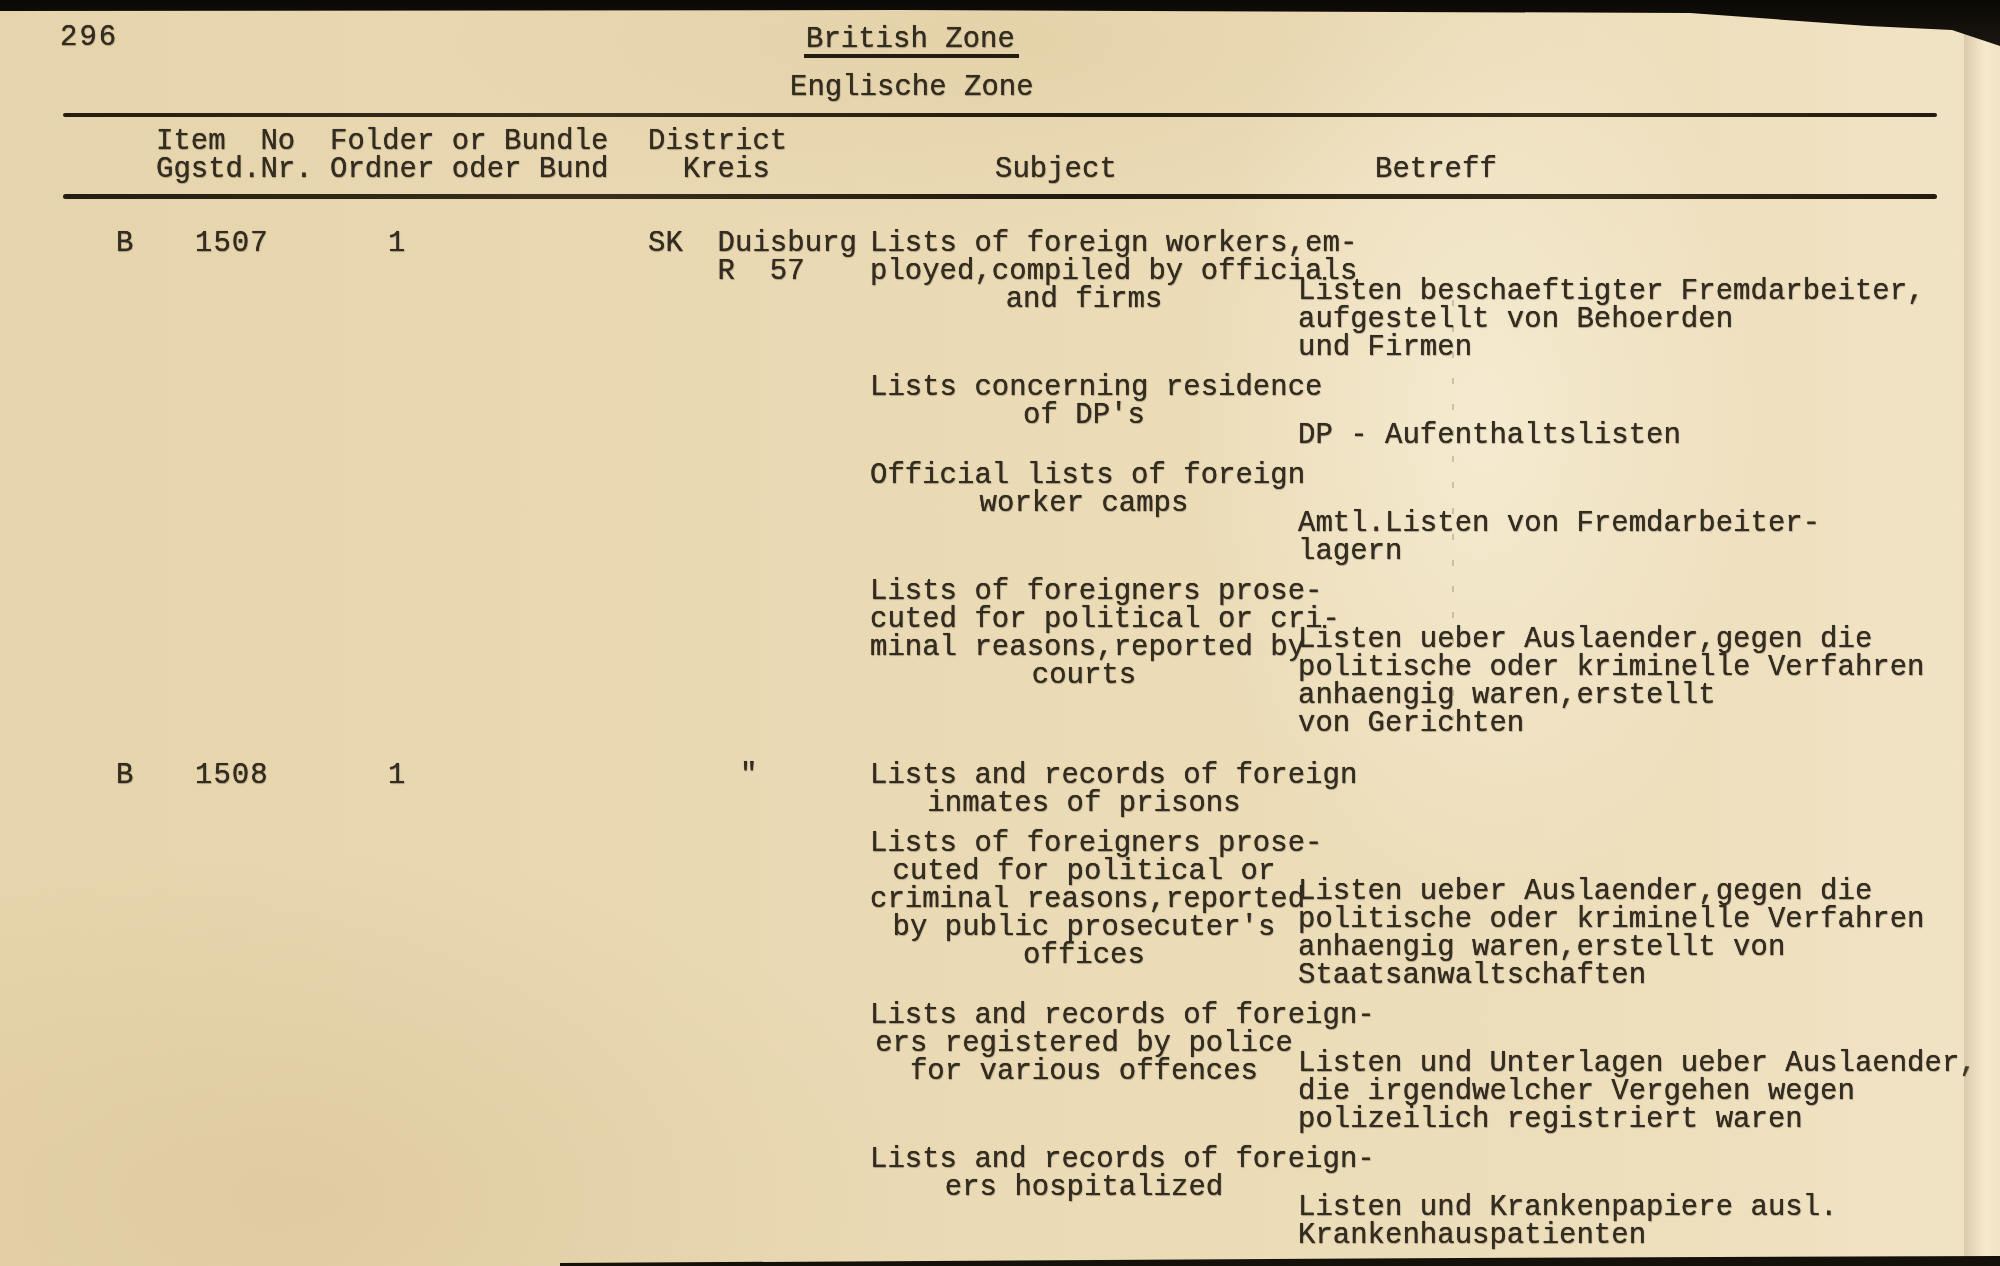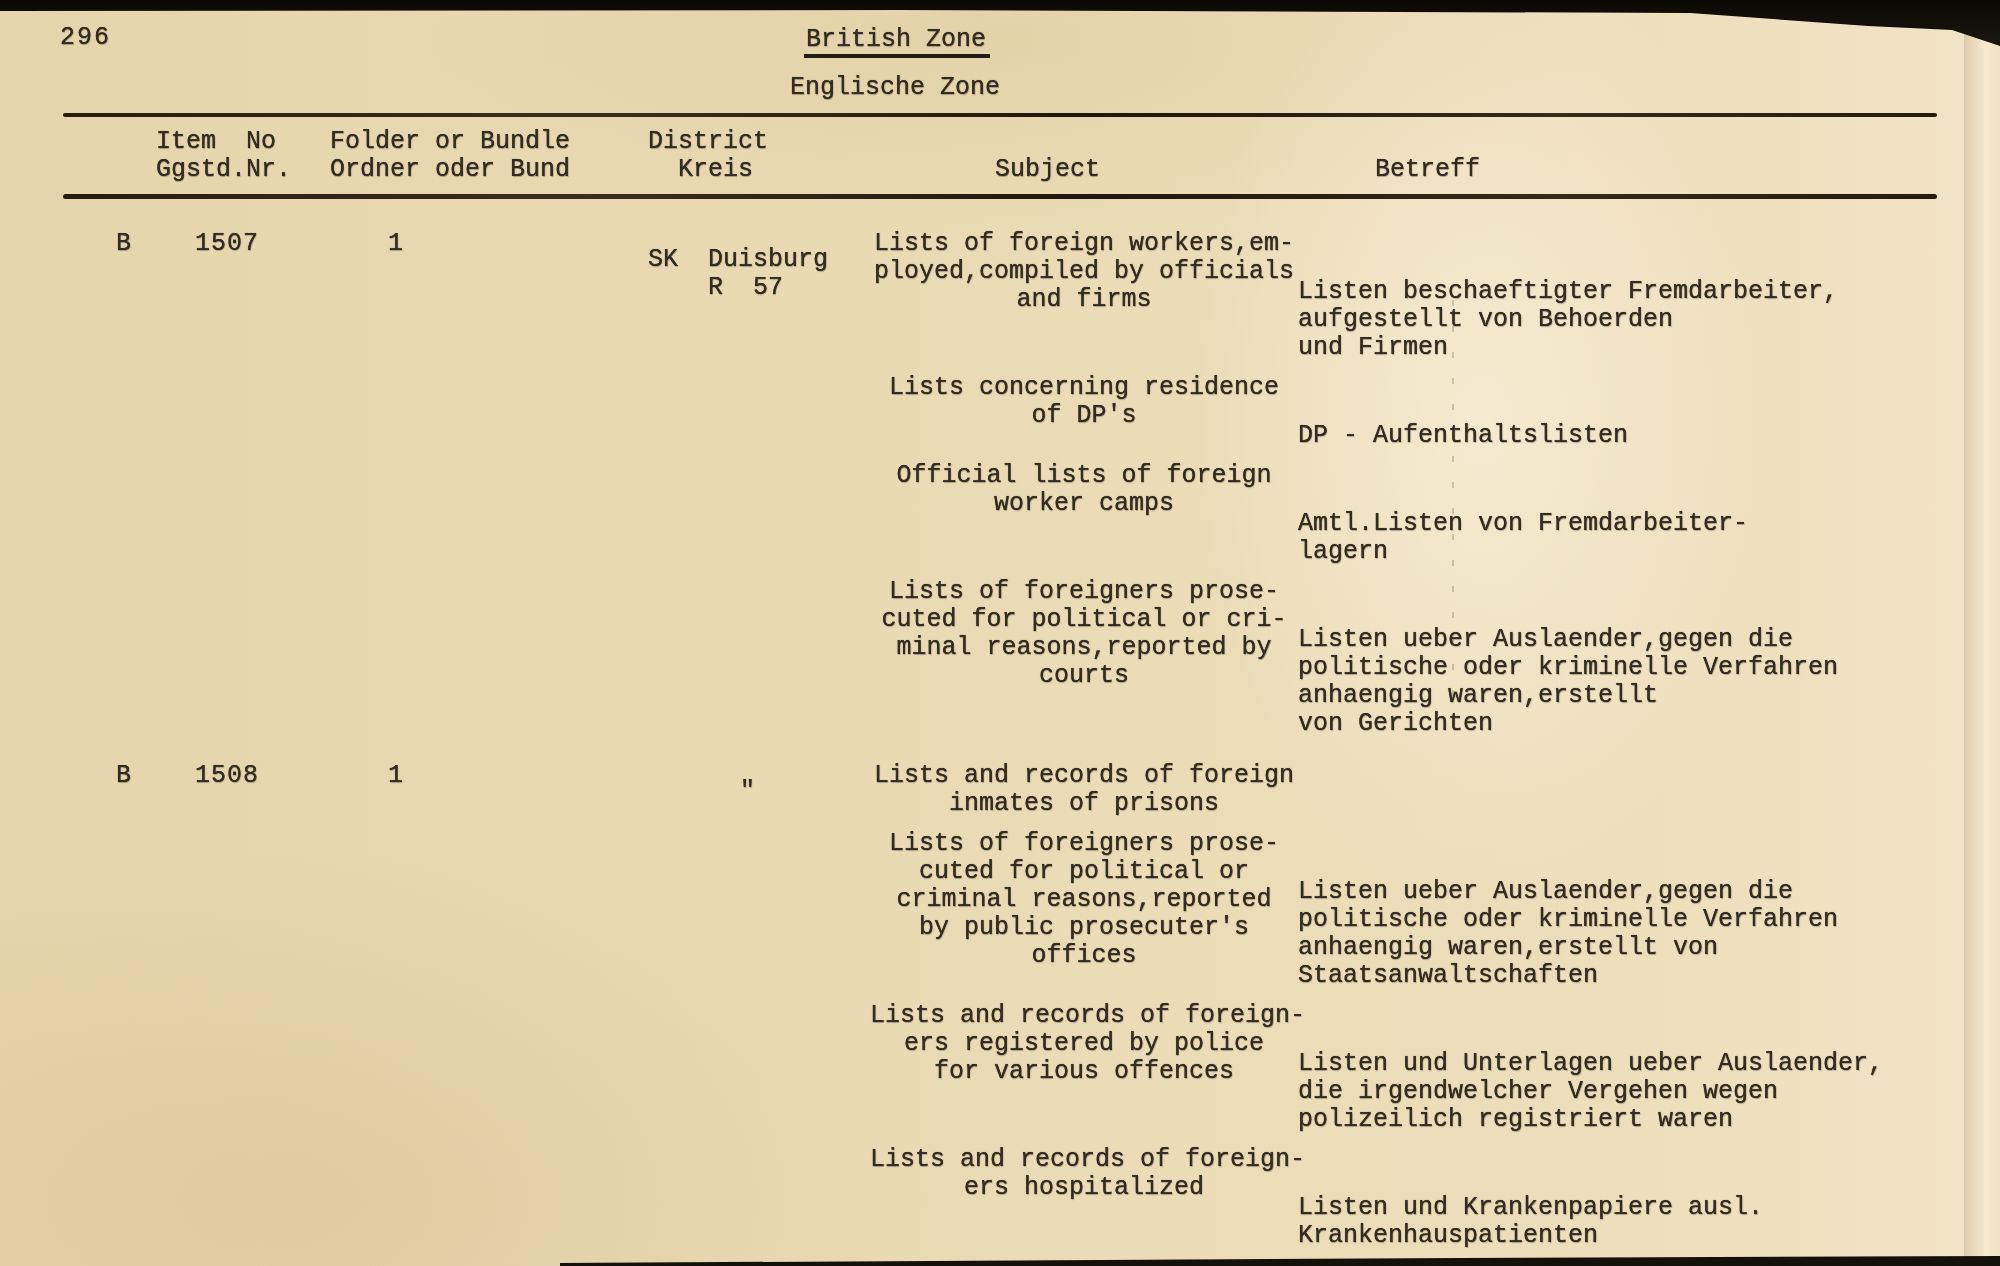"296" .txt { font-size: 25px -> 29px }
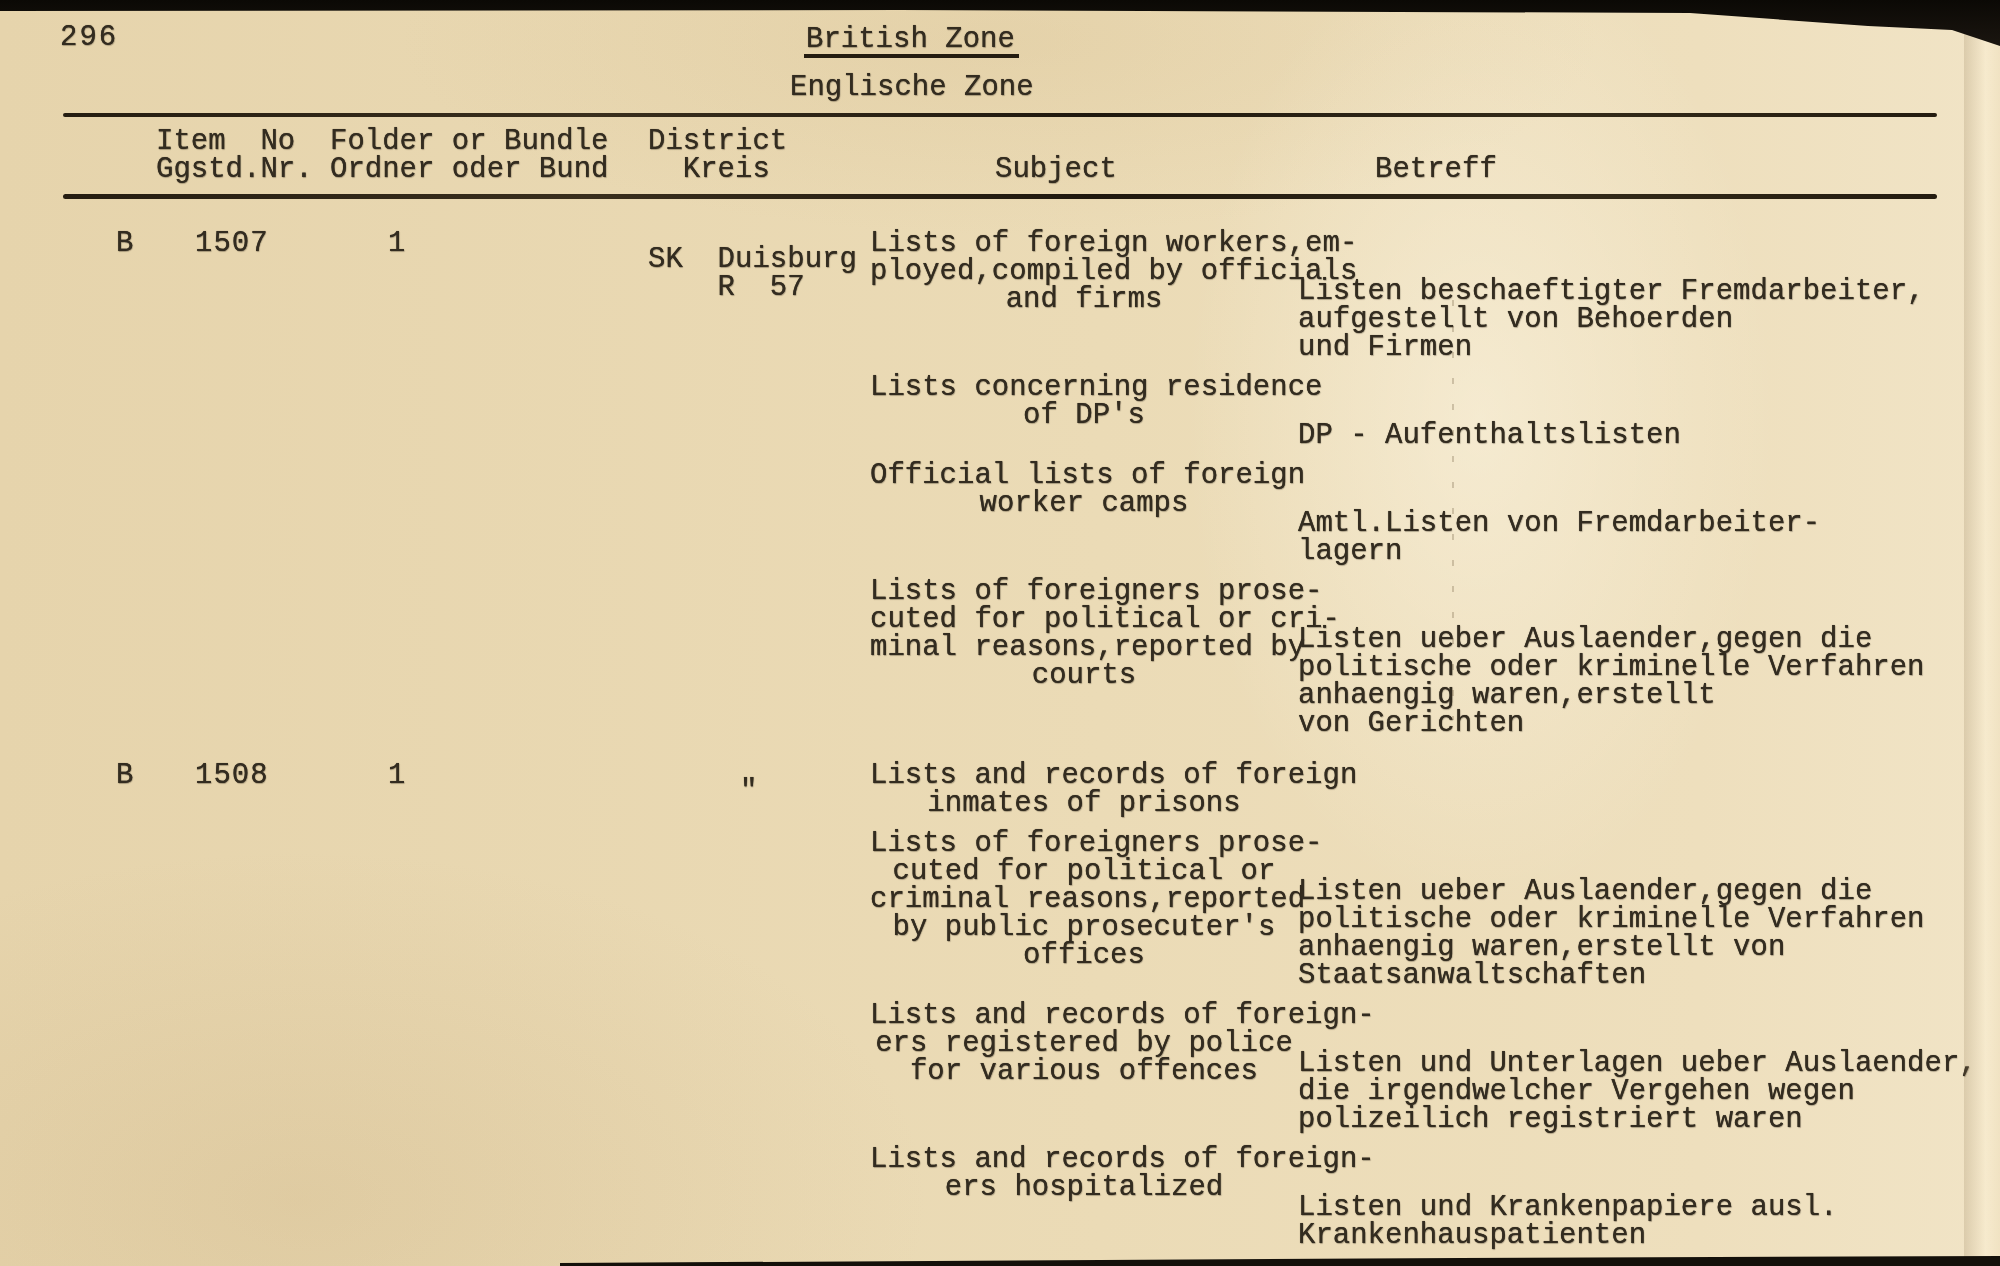"SK Duisburg" .c-district { top: 16px -> 0 }
